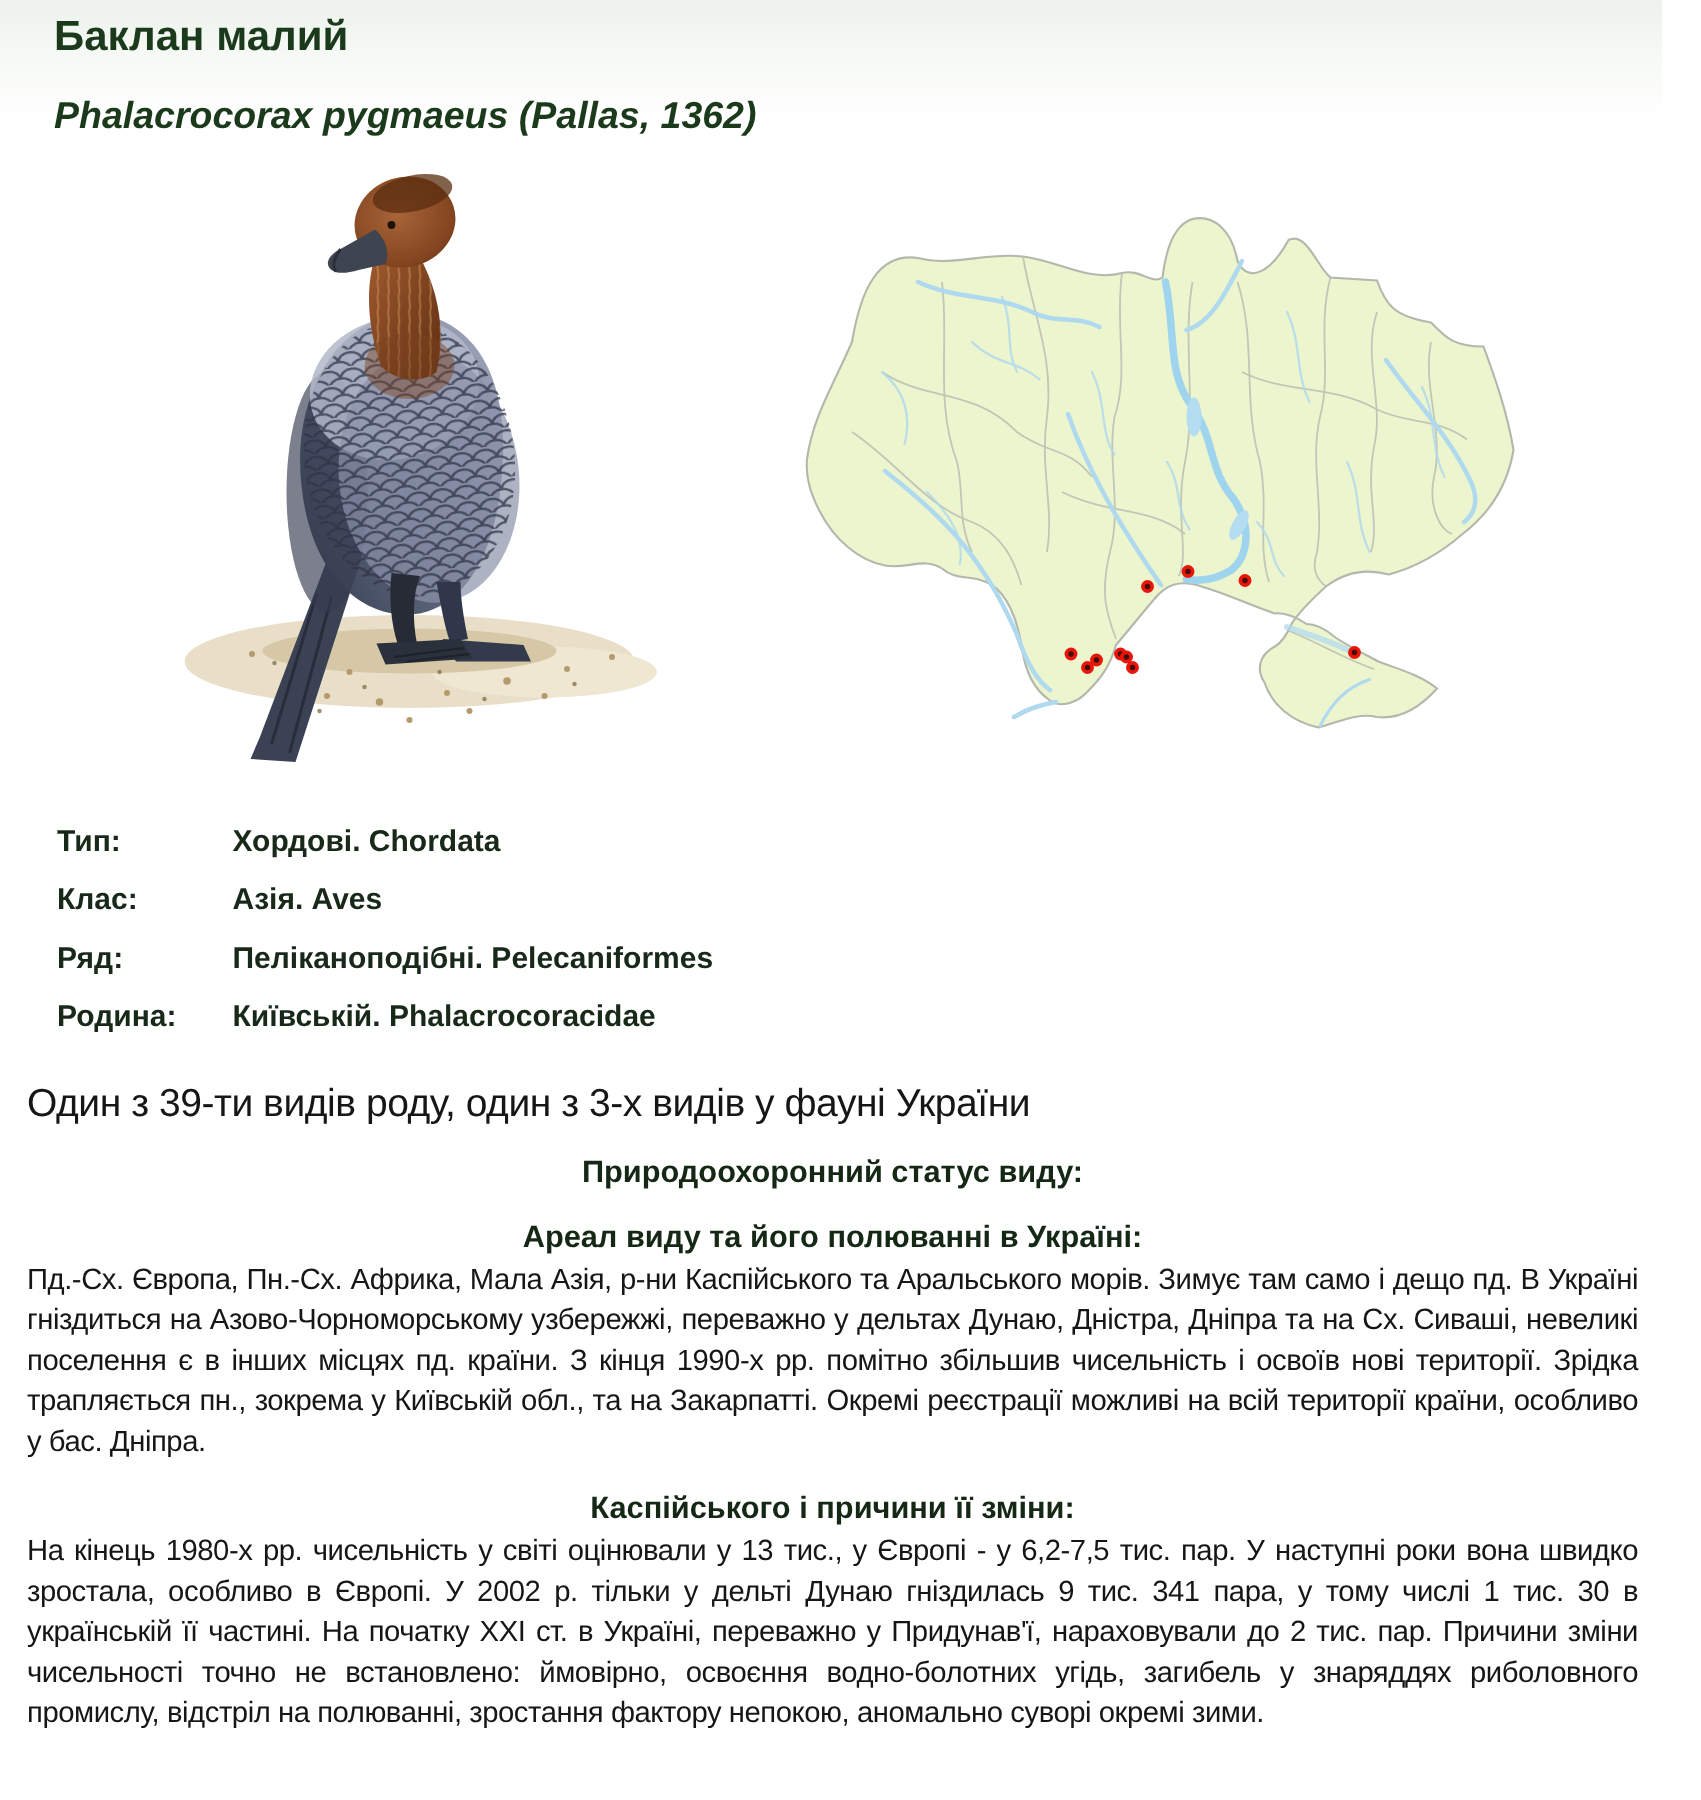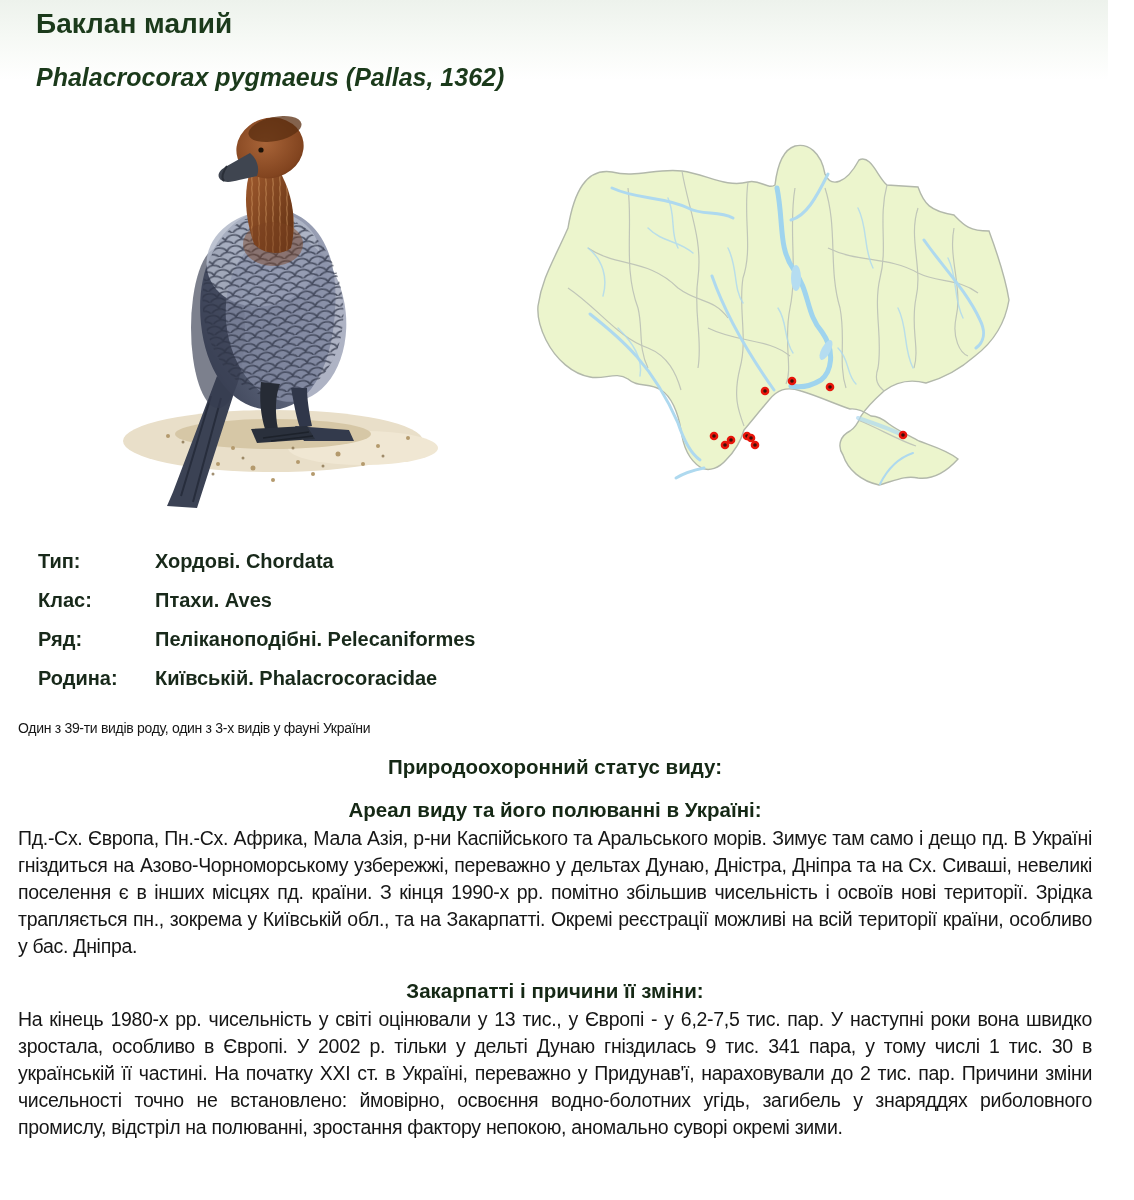"Птахи. Aves" span.tax-value { text: Птахи -> Азія }
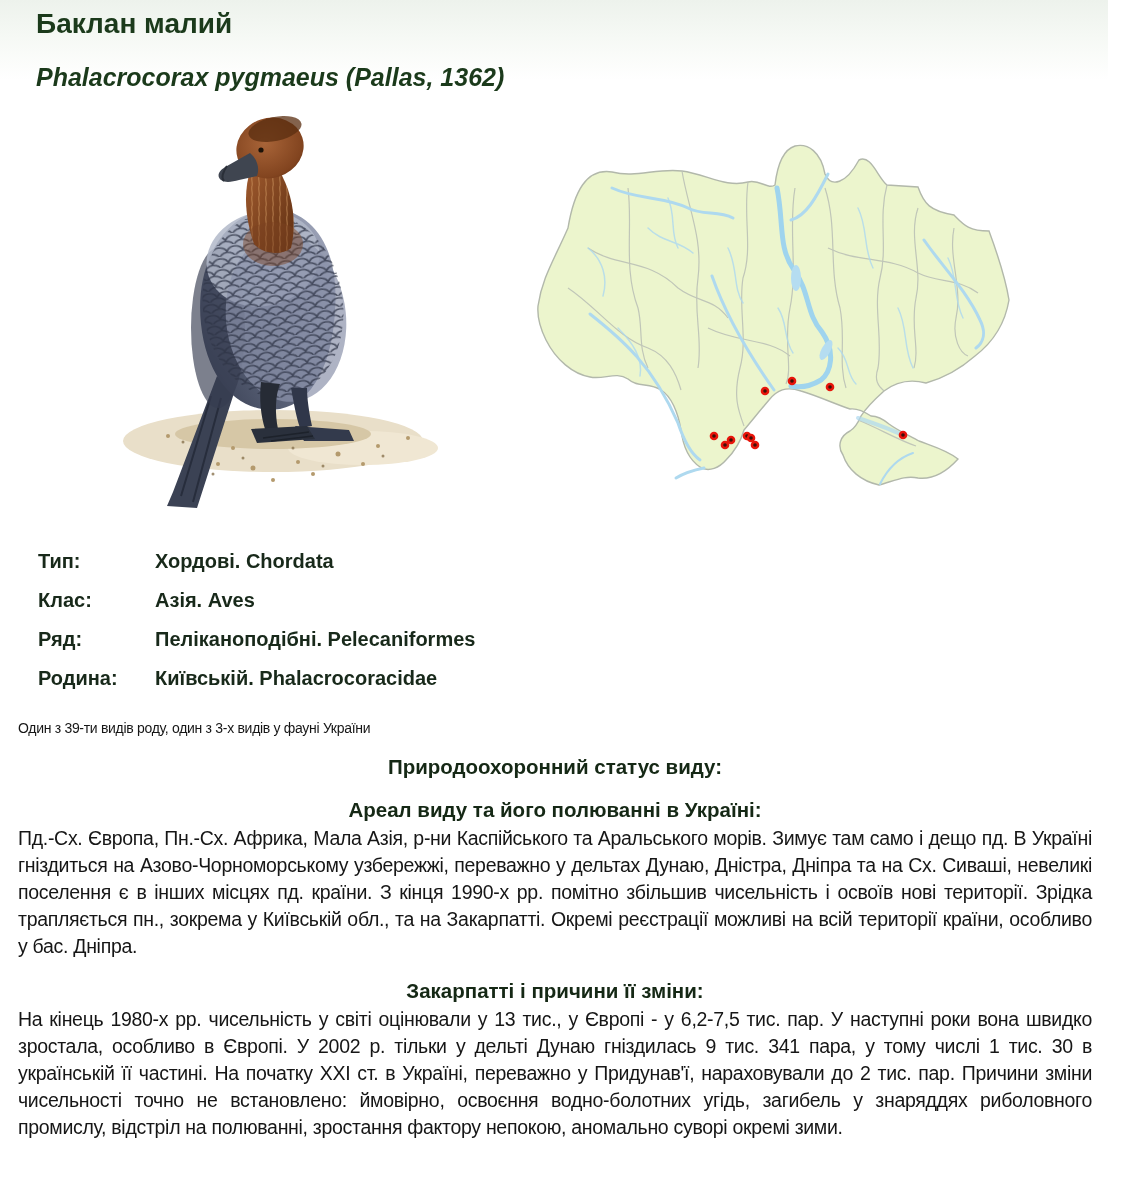"Один з 39-ти видів роду," .intro { font-size: 14px -> 26px }
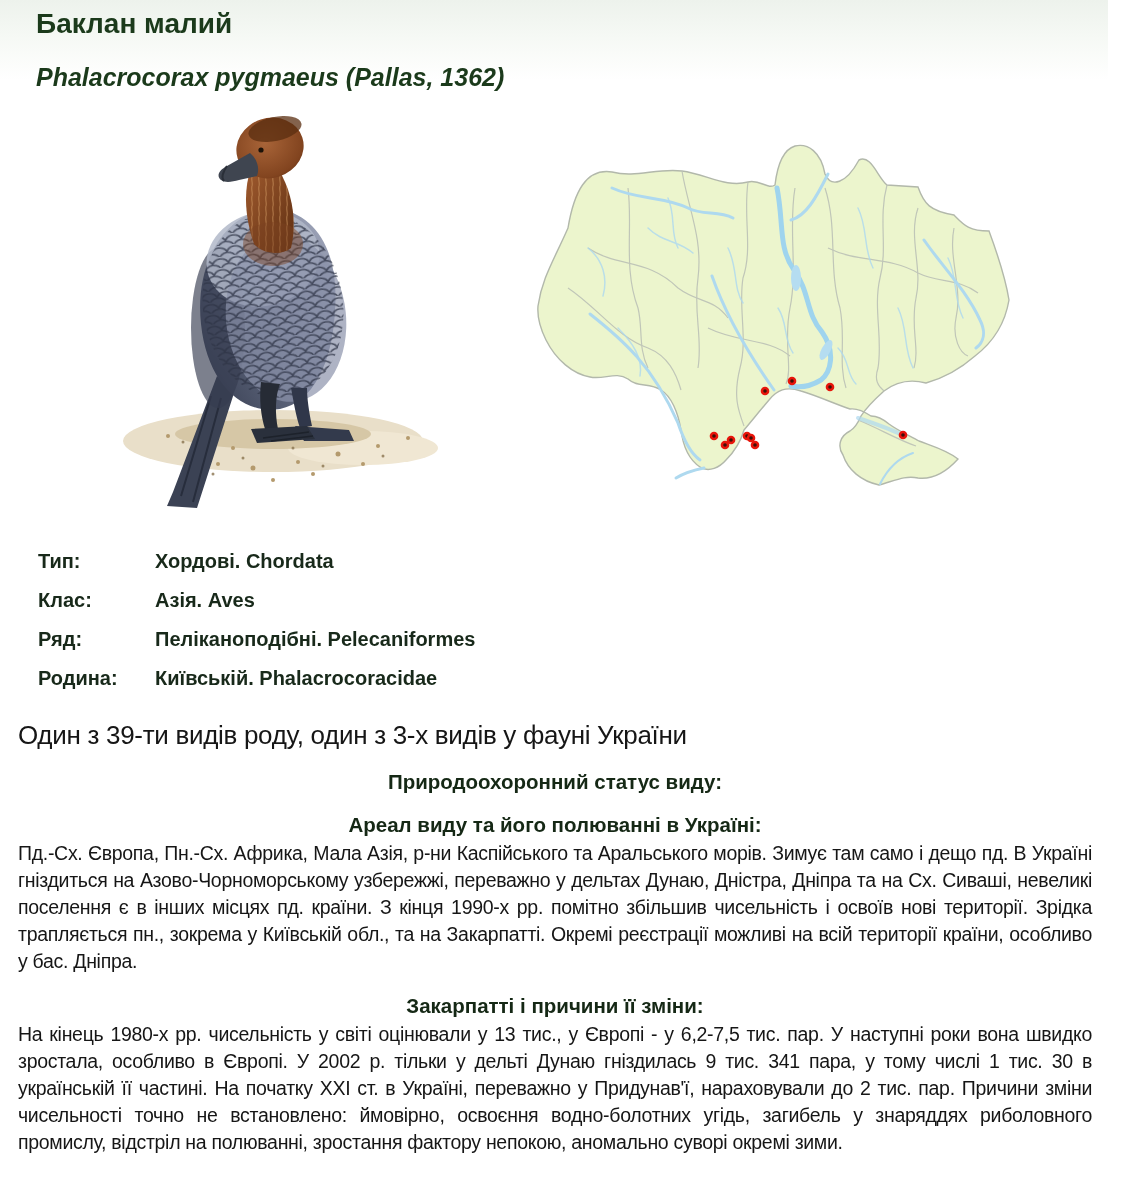"Закарпатті і причини її зміни:" h3 { text: Закарпатті -> Каспійського }
